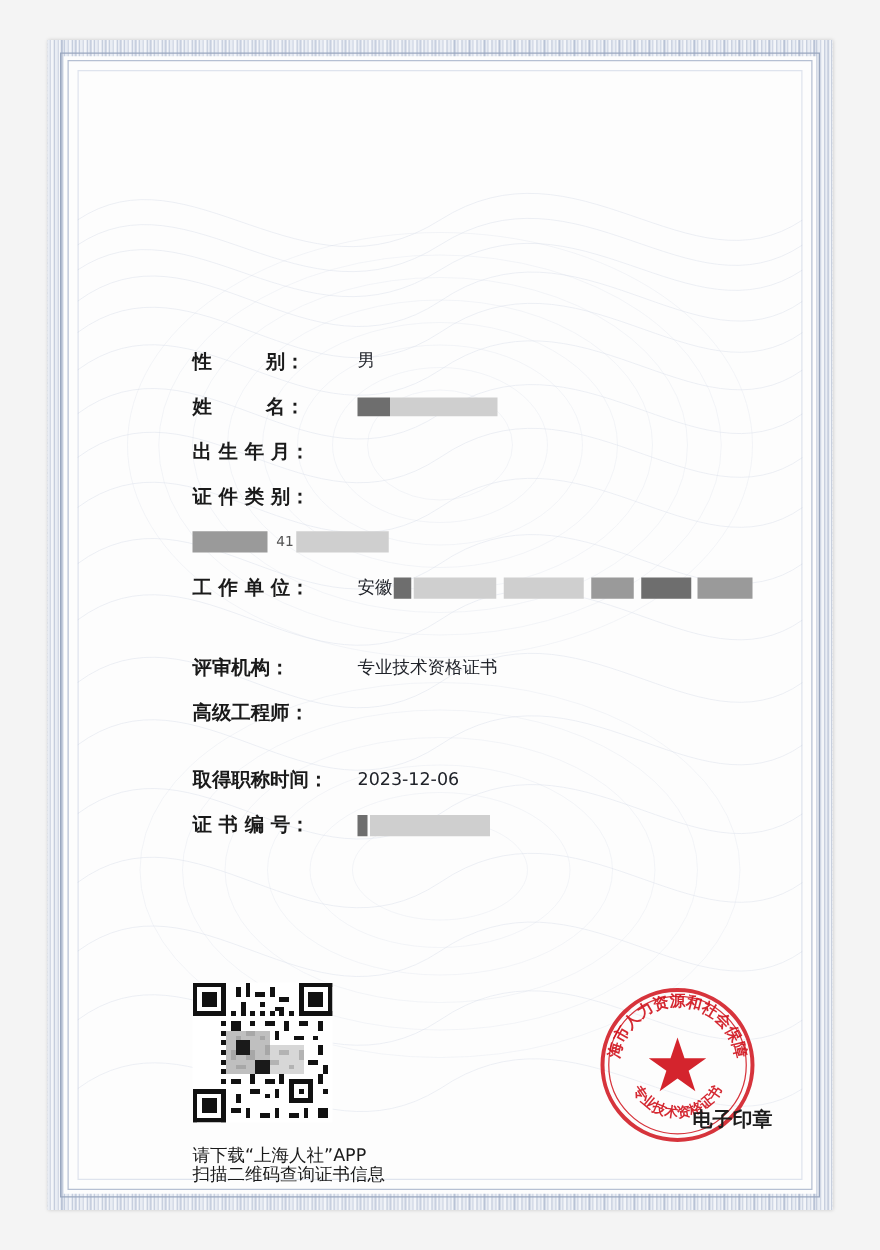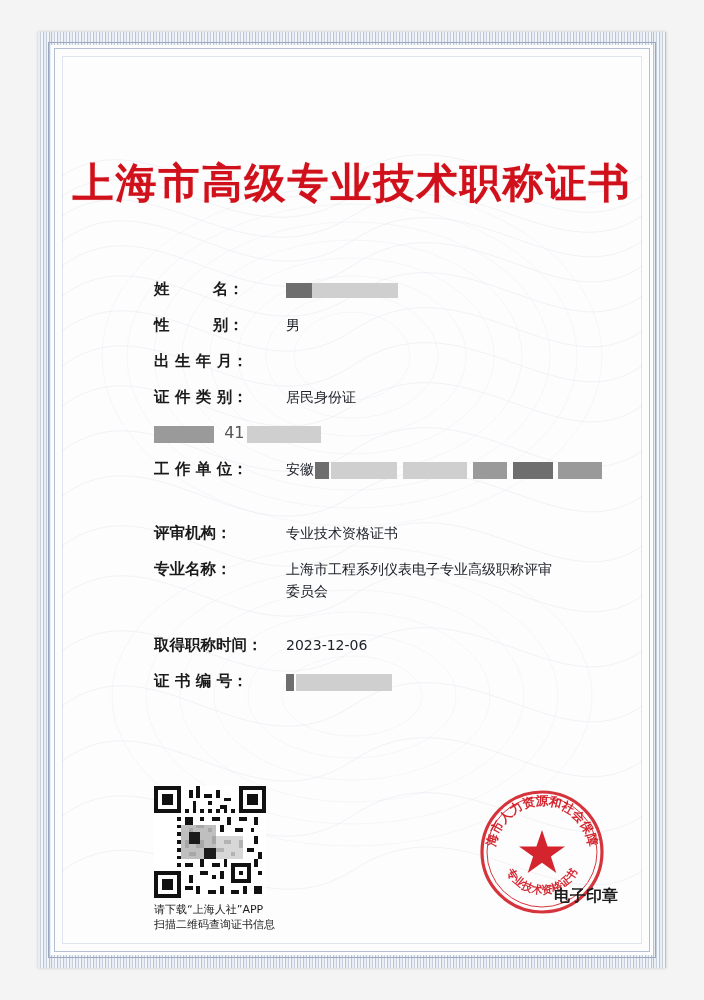"上海市高级专业技术职称证书" div.title { html: <div>上海市高级专业技术职称证书</div> -> none }
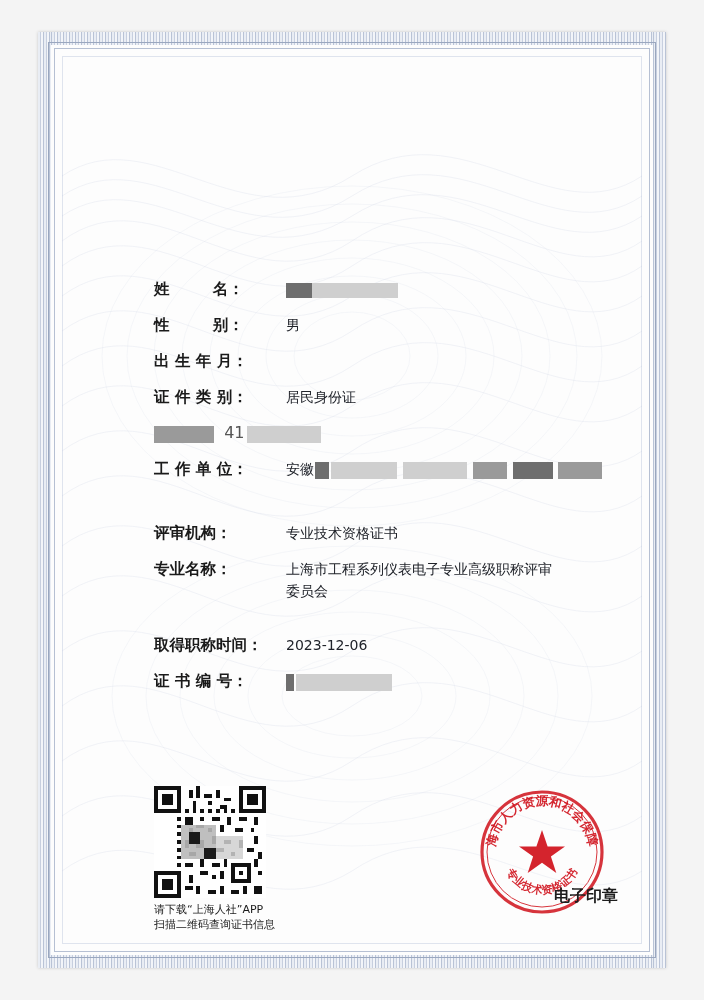"姓 名：" div.field-row { order: before "性 别：" -> after "性 别：" }
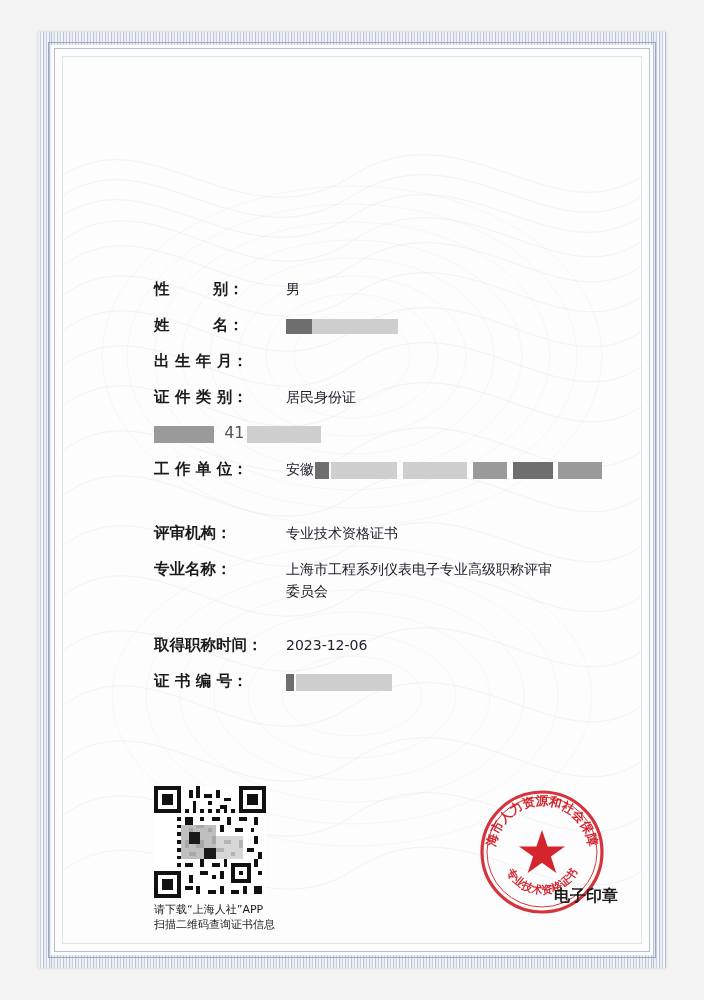"居民身份证" div.field-value { html: <div>居民身份证</div> -> none }
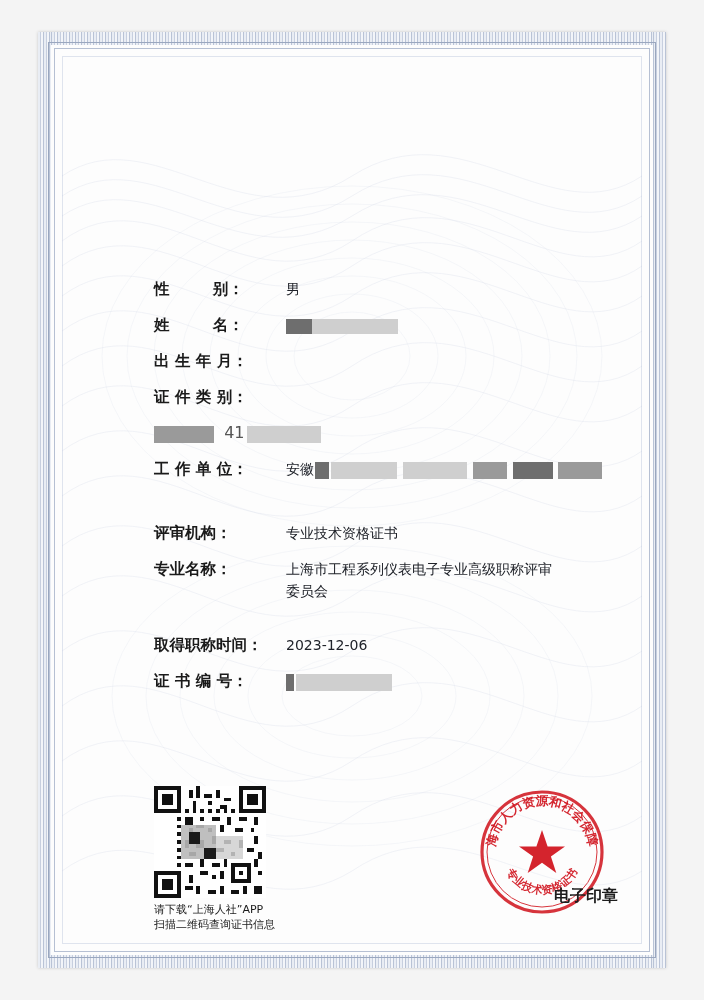"41" span { font-size: 16px -> 11px }
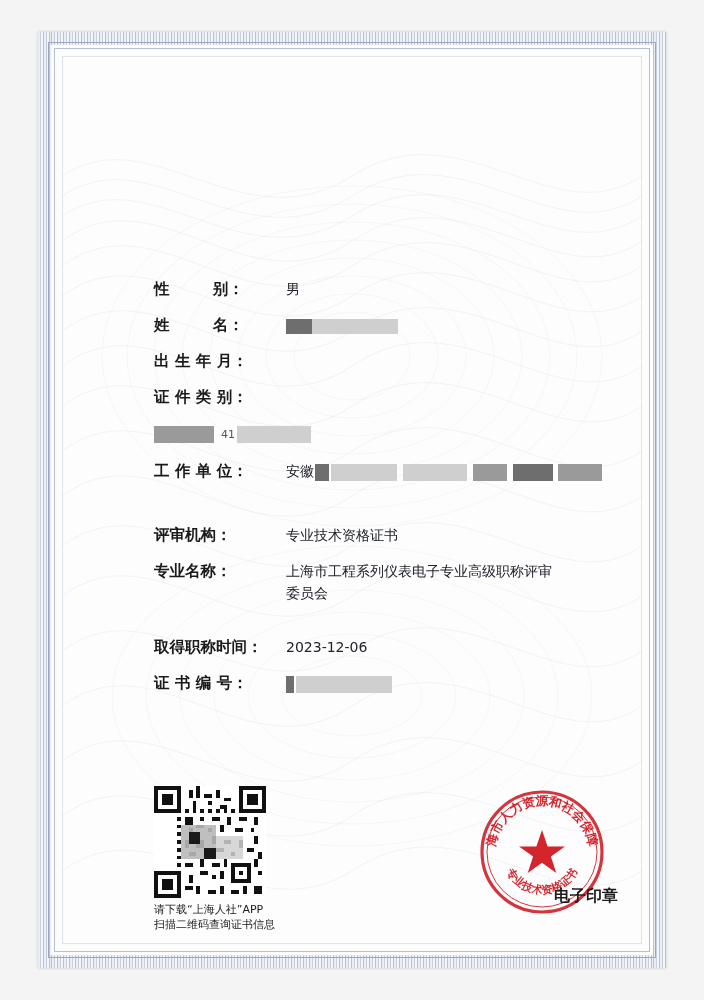"专业名称：" div.field-label { text: 专业名称 -> 高级工程师 }
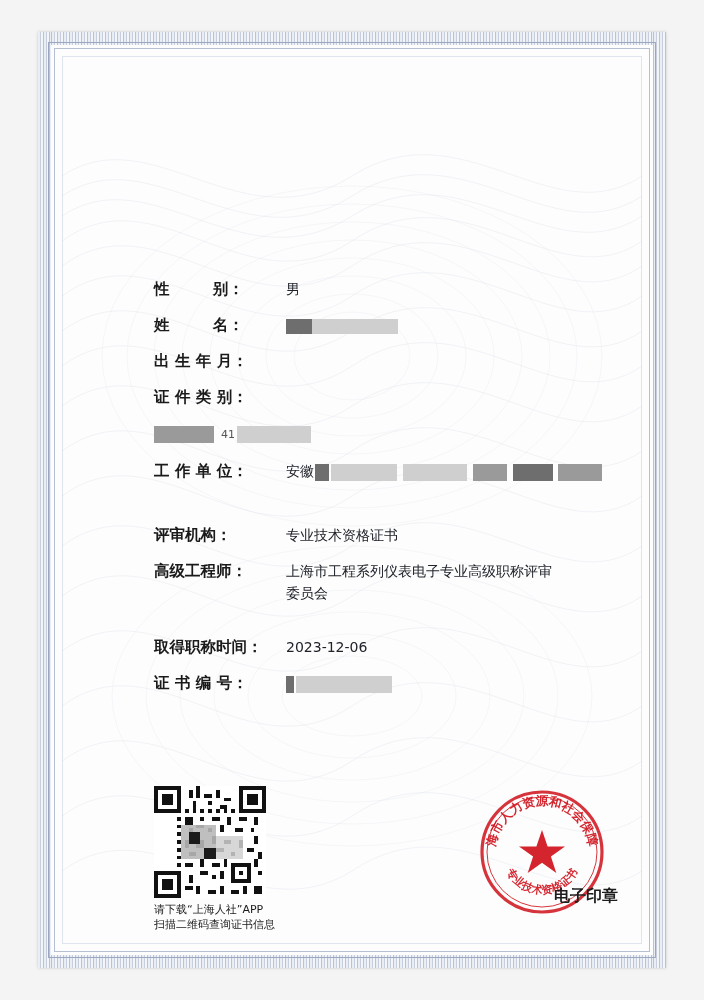"上海市工程系列仪表电子专业高级职称评审" div.field-value { html: <div> <span>上海市工程系列仪表电子专业高级职称评审</span> <span>委员会</span> </div> -> none }
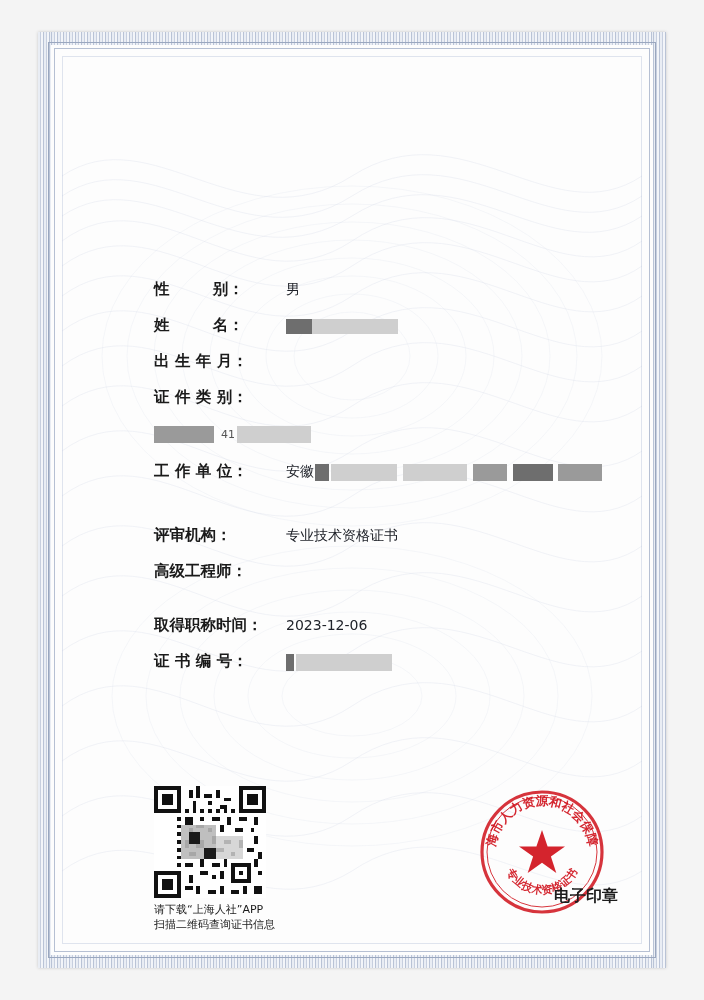"请下载“上海人社”APP" .qr-caption { font-size: 11px -> 14px; margin-top: 4px -> 20px }
